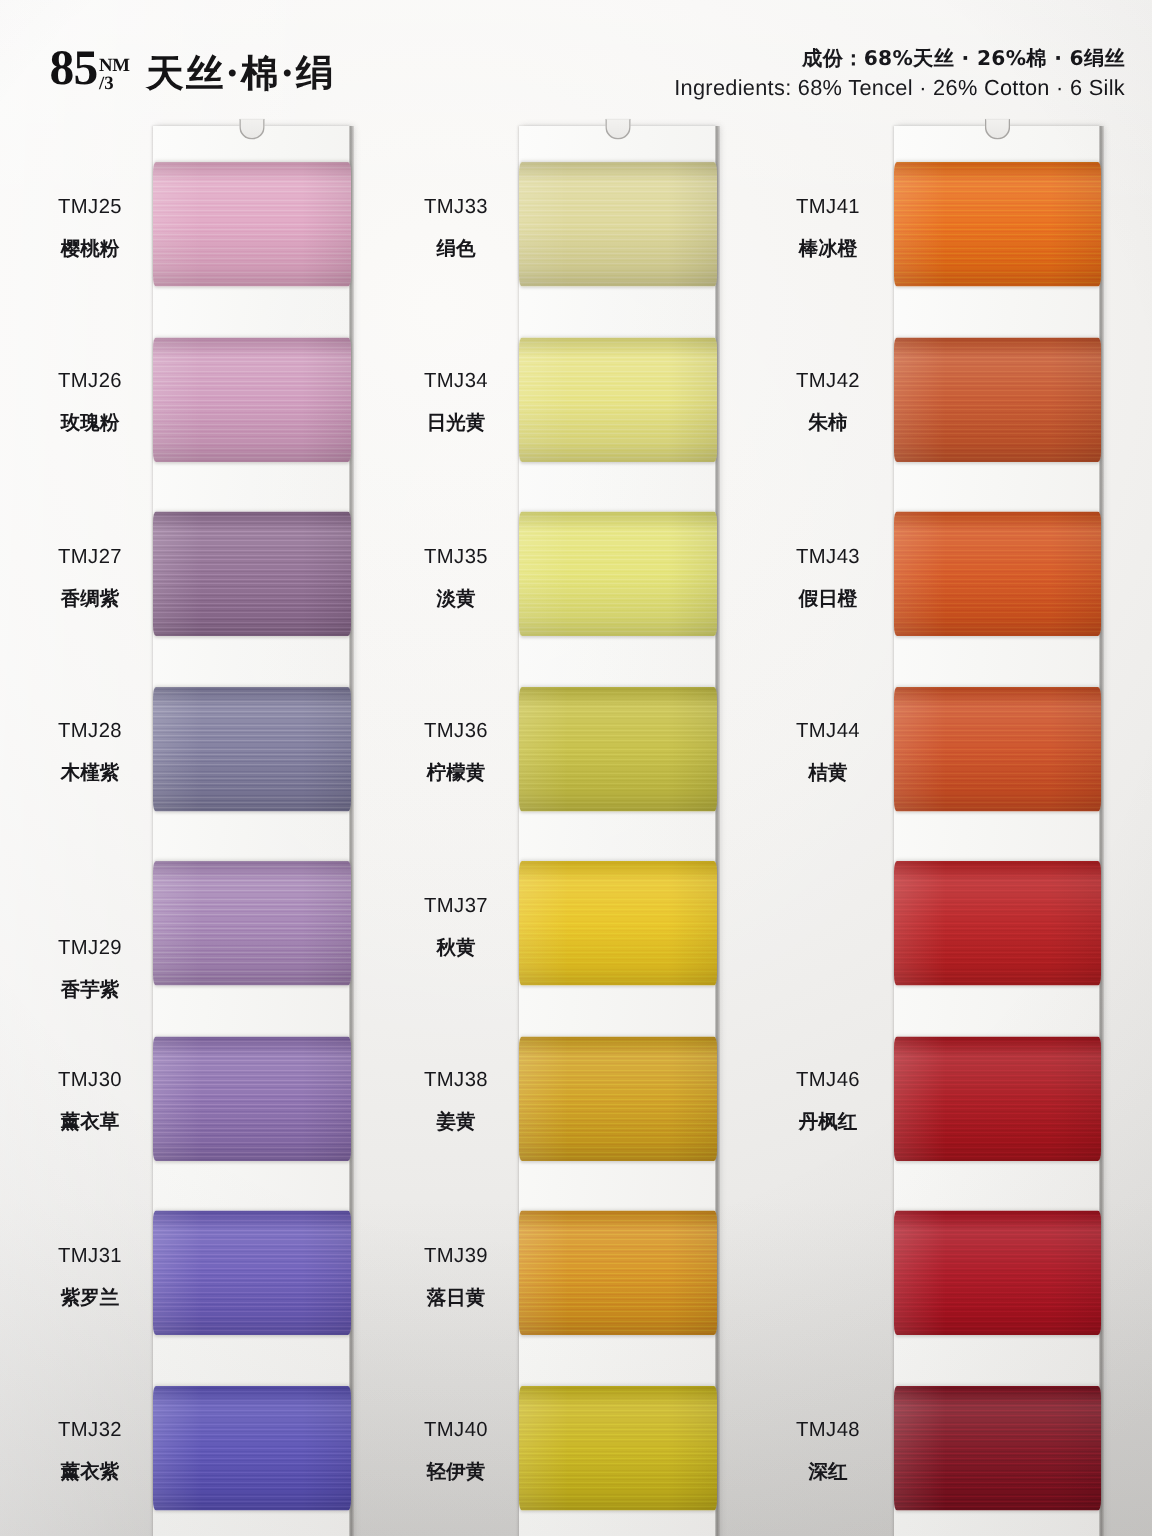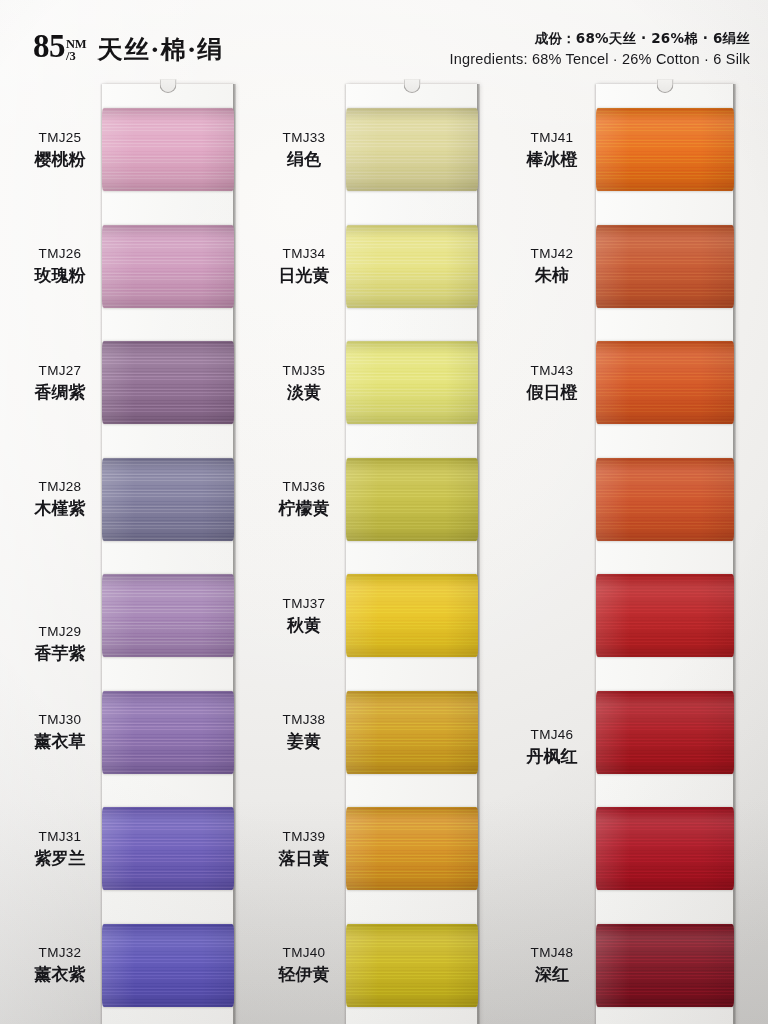"樱桃粉" .cname { font-family: Liberation Mono, monospace -> Liberation Sans, sans-serif; font-size: 17px -> 13px; margin-top: 2px -> 10px }
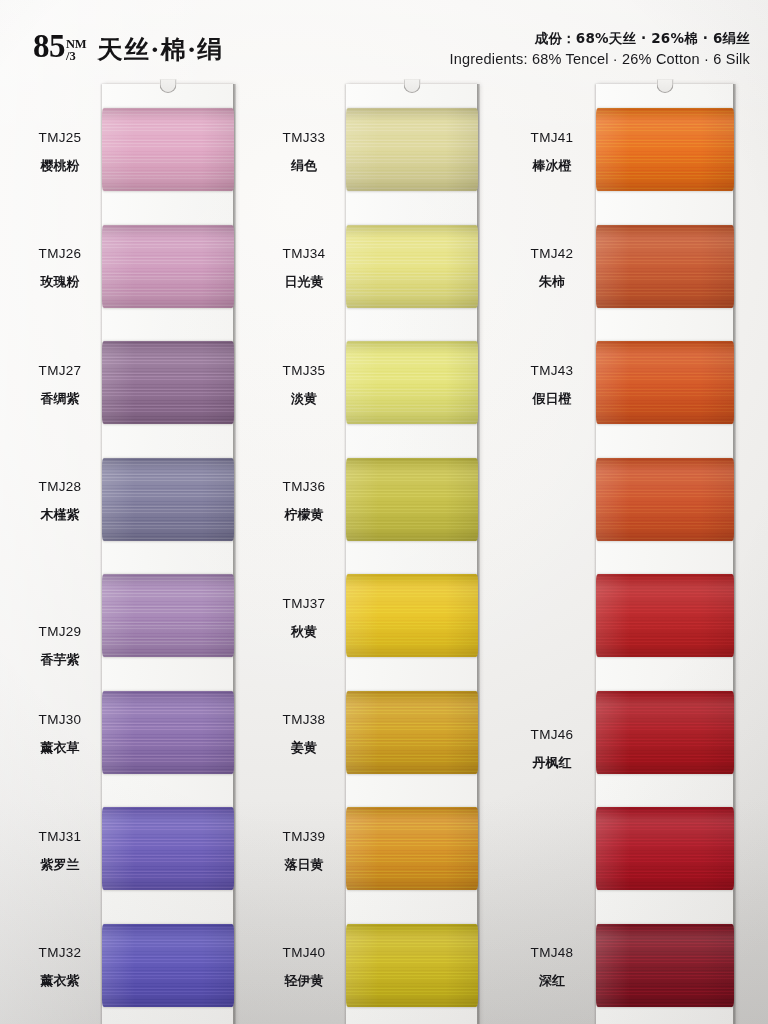"TMJ44" div.row-label { html: none -> <div> <div>TMJ44</div> <div>桔黄</div> </div> }
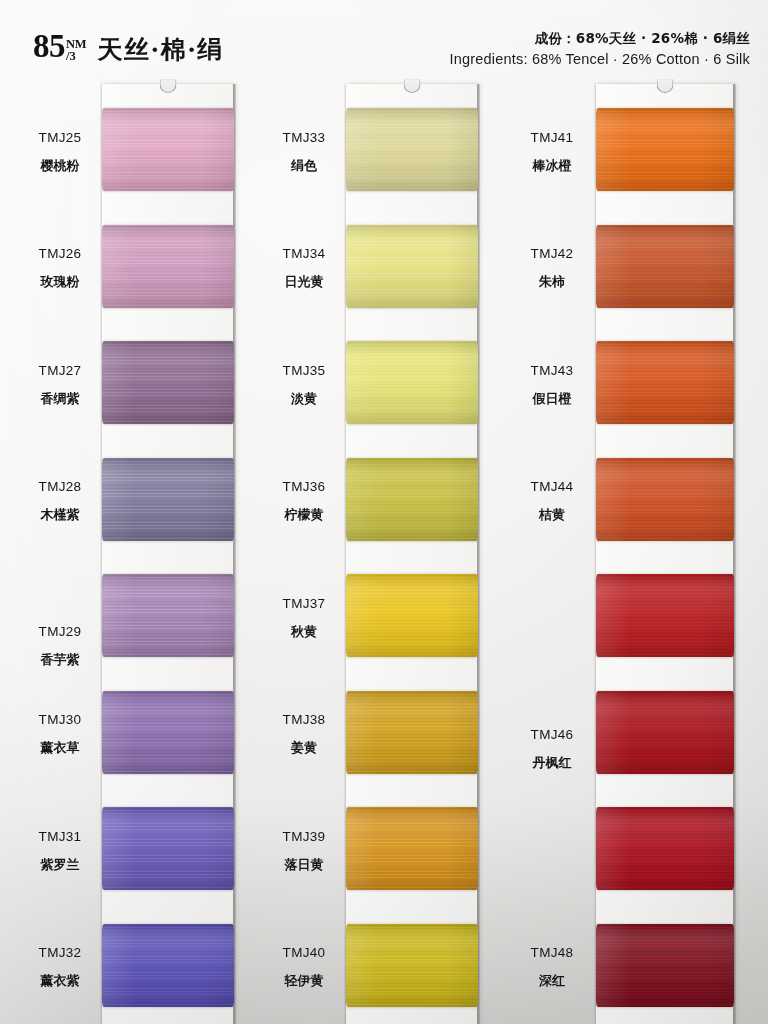"TMJ46" div.row-label { top: 642px -> 627px }
